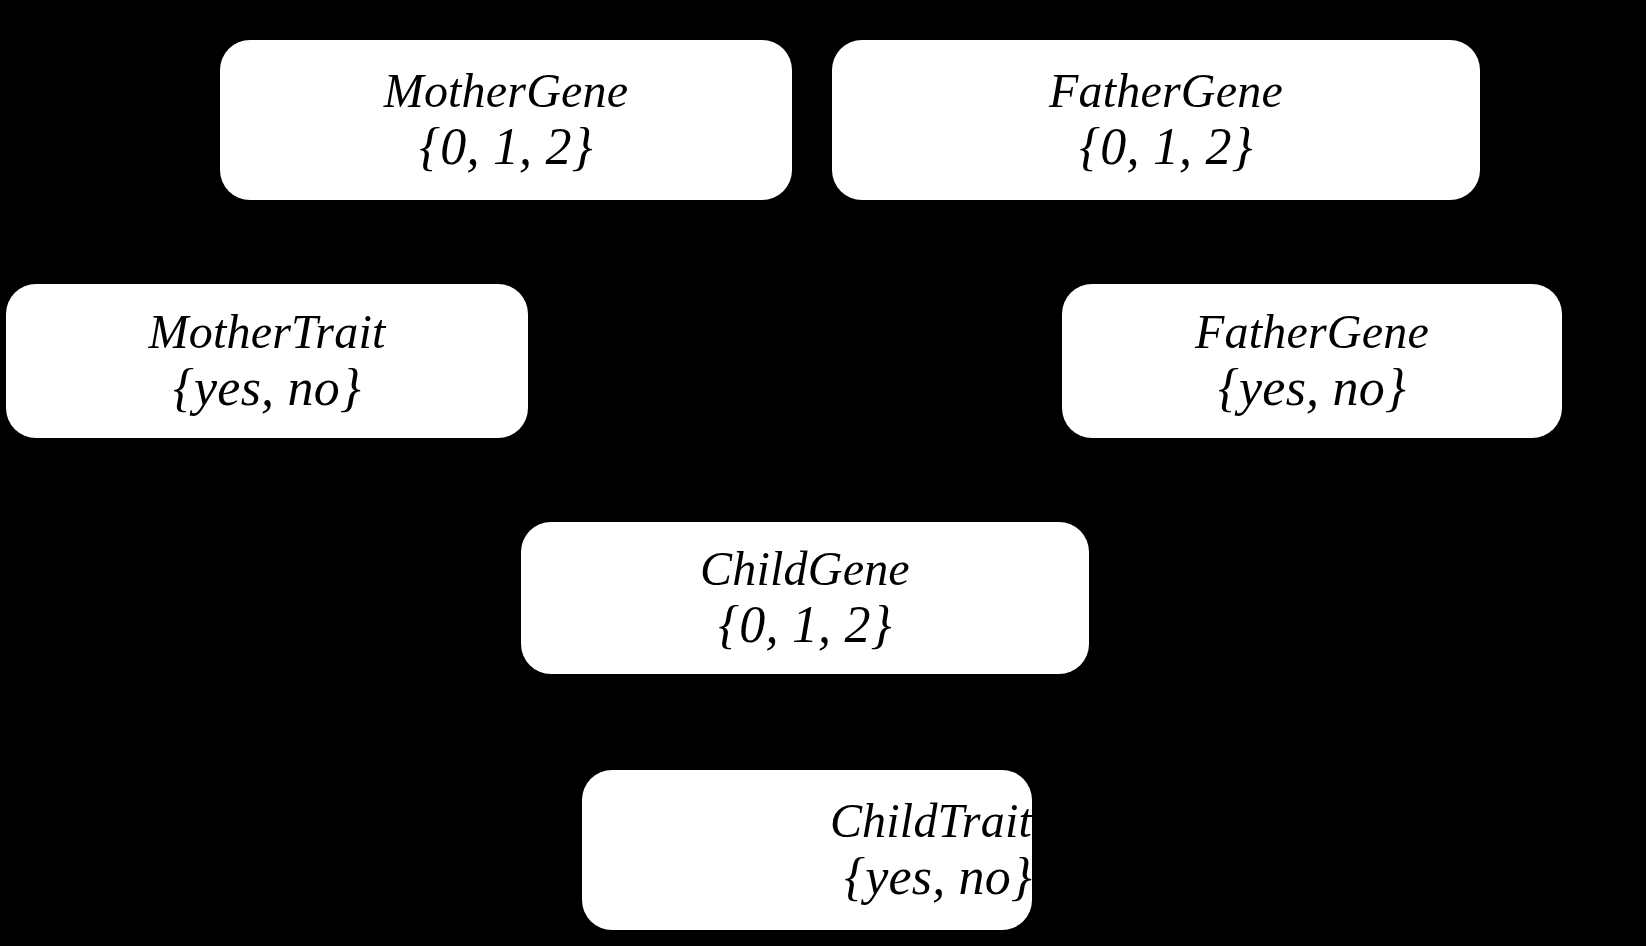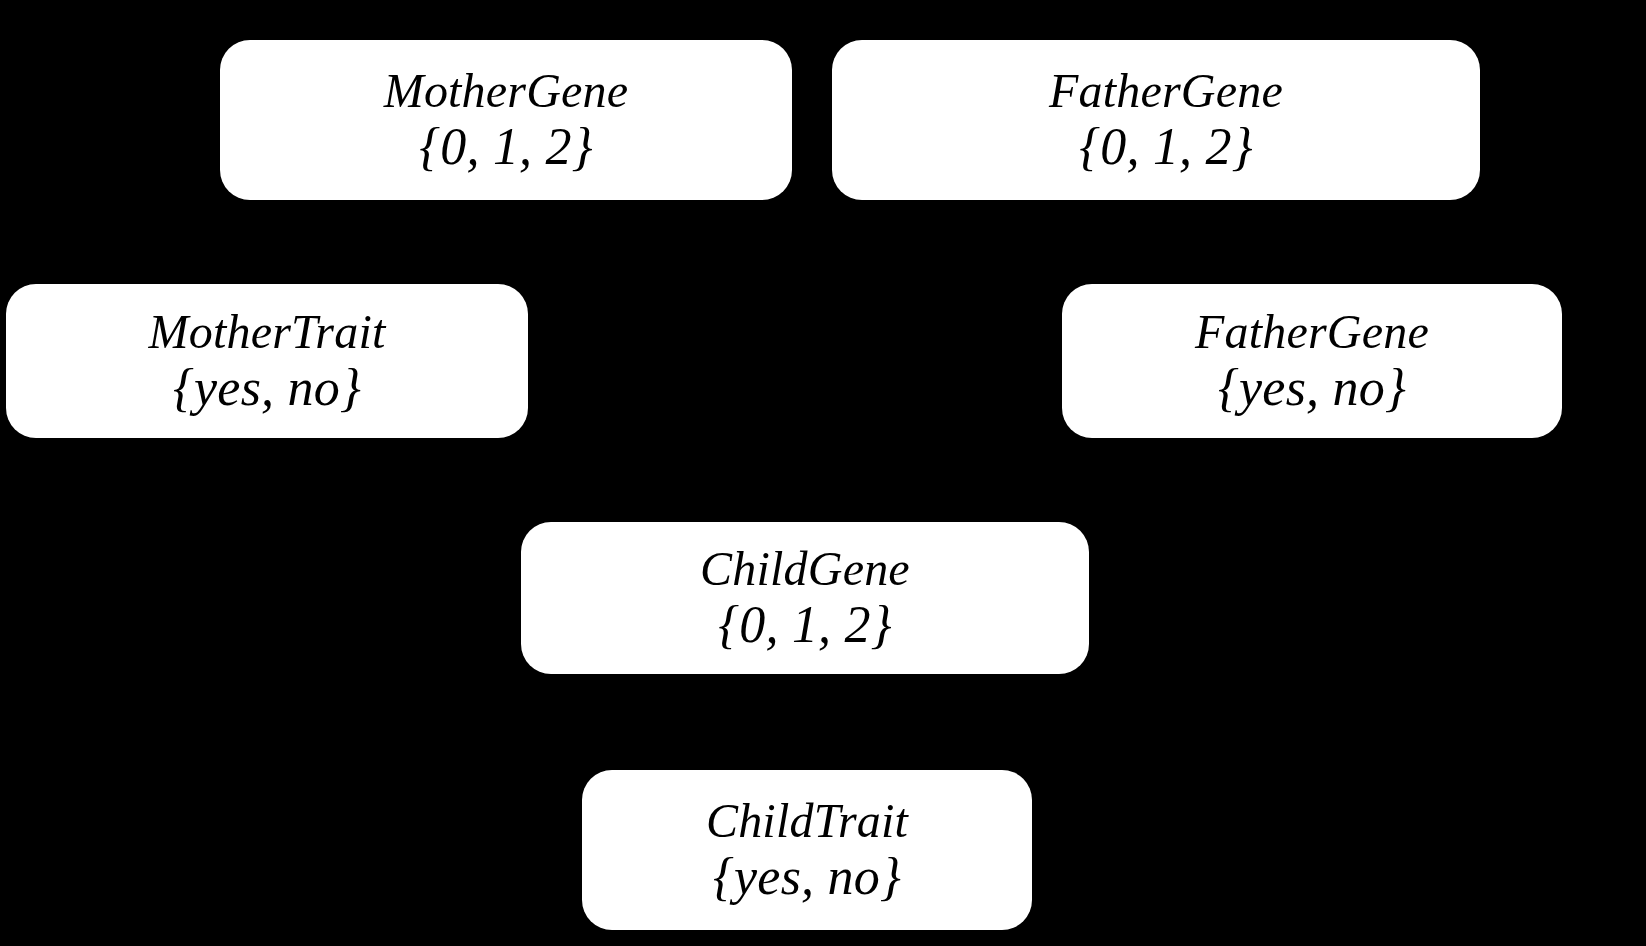"ChildTrait" #node-child-trait { align-items: none -> flex-end }
